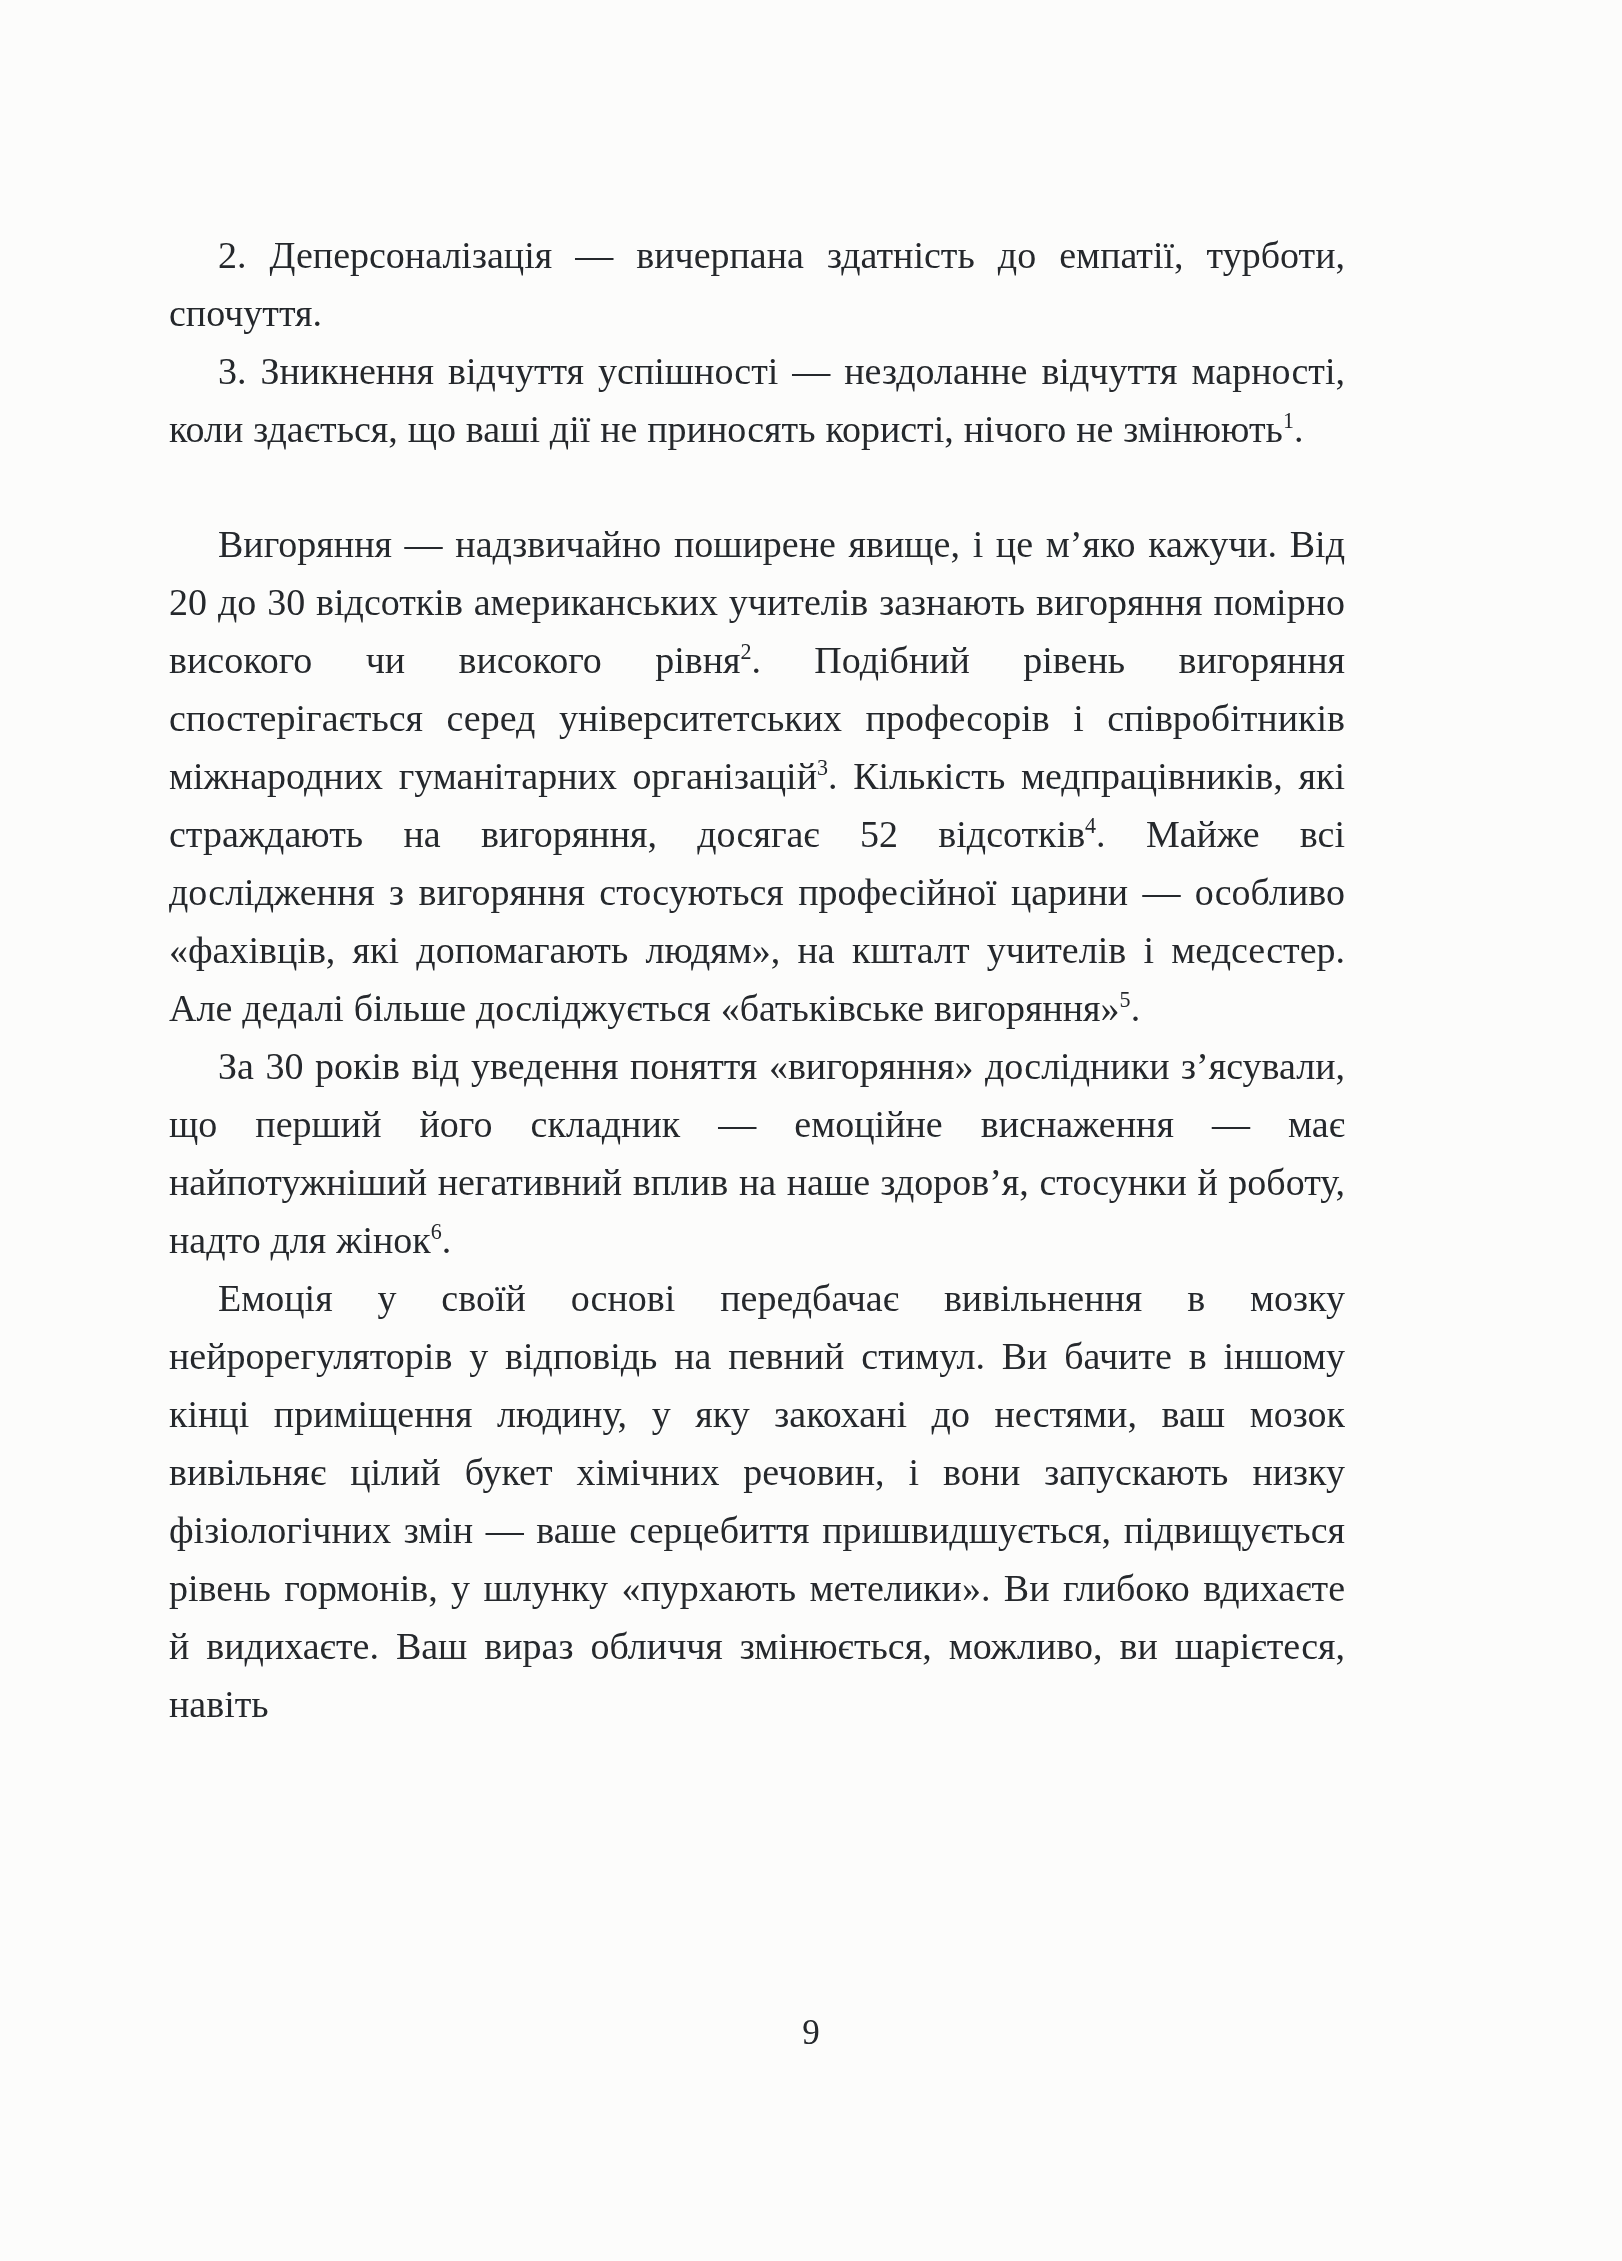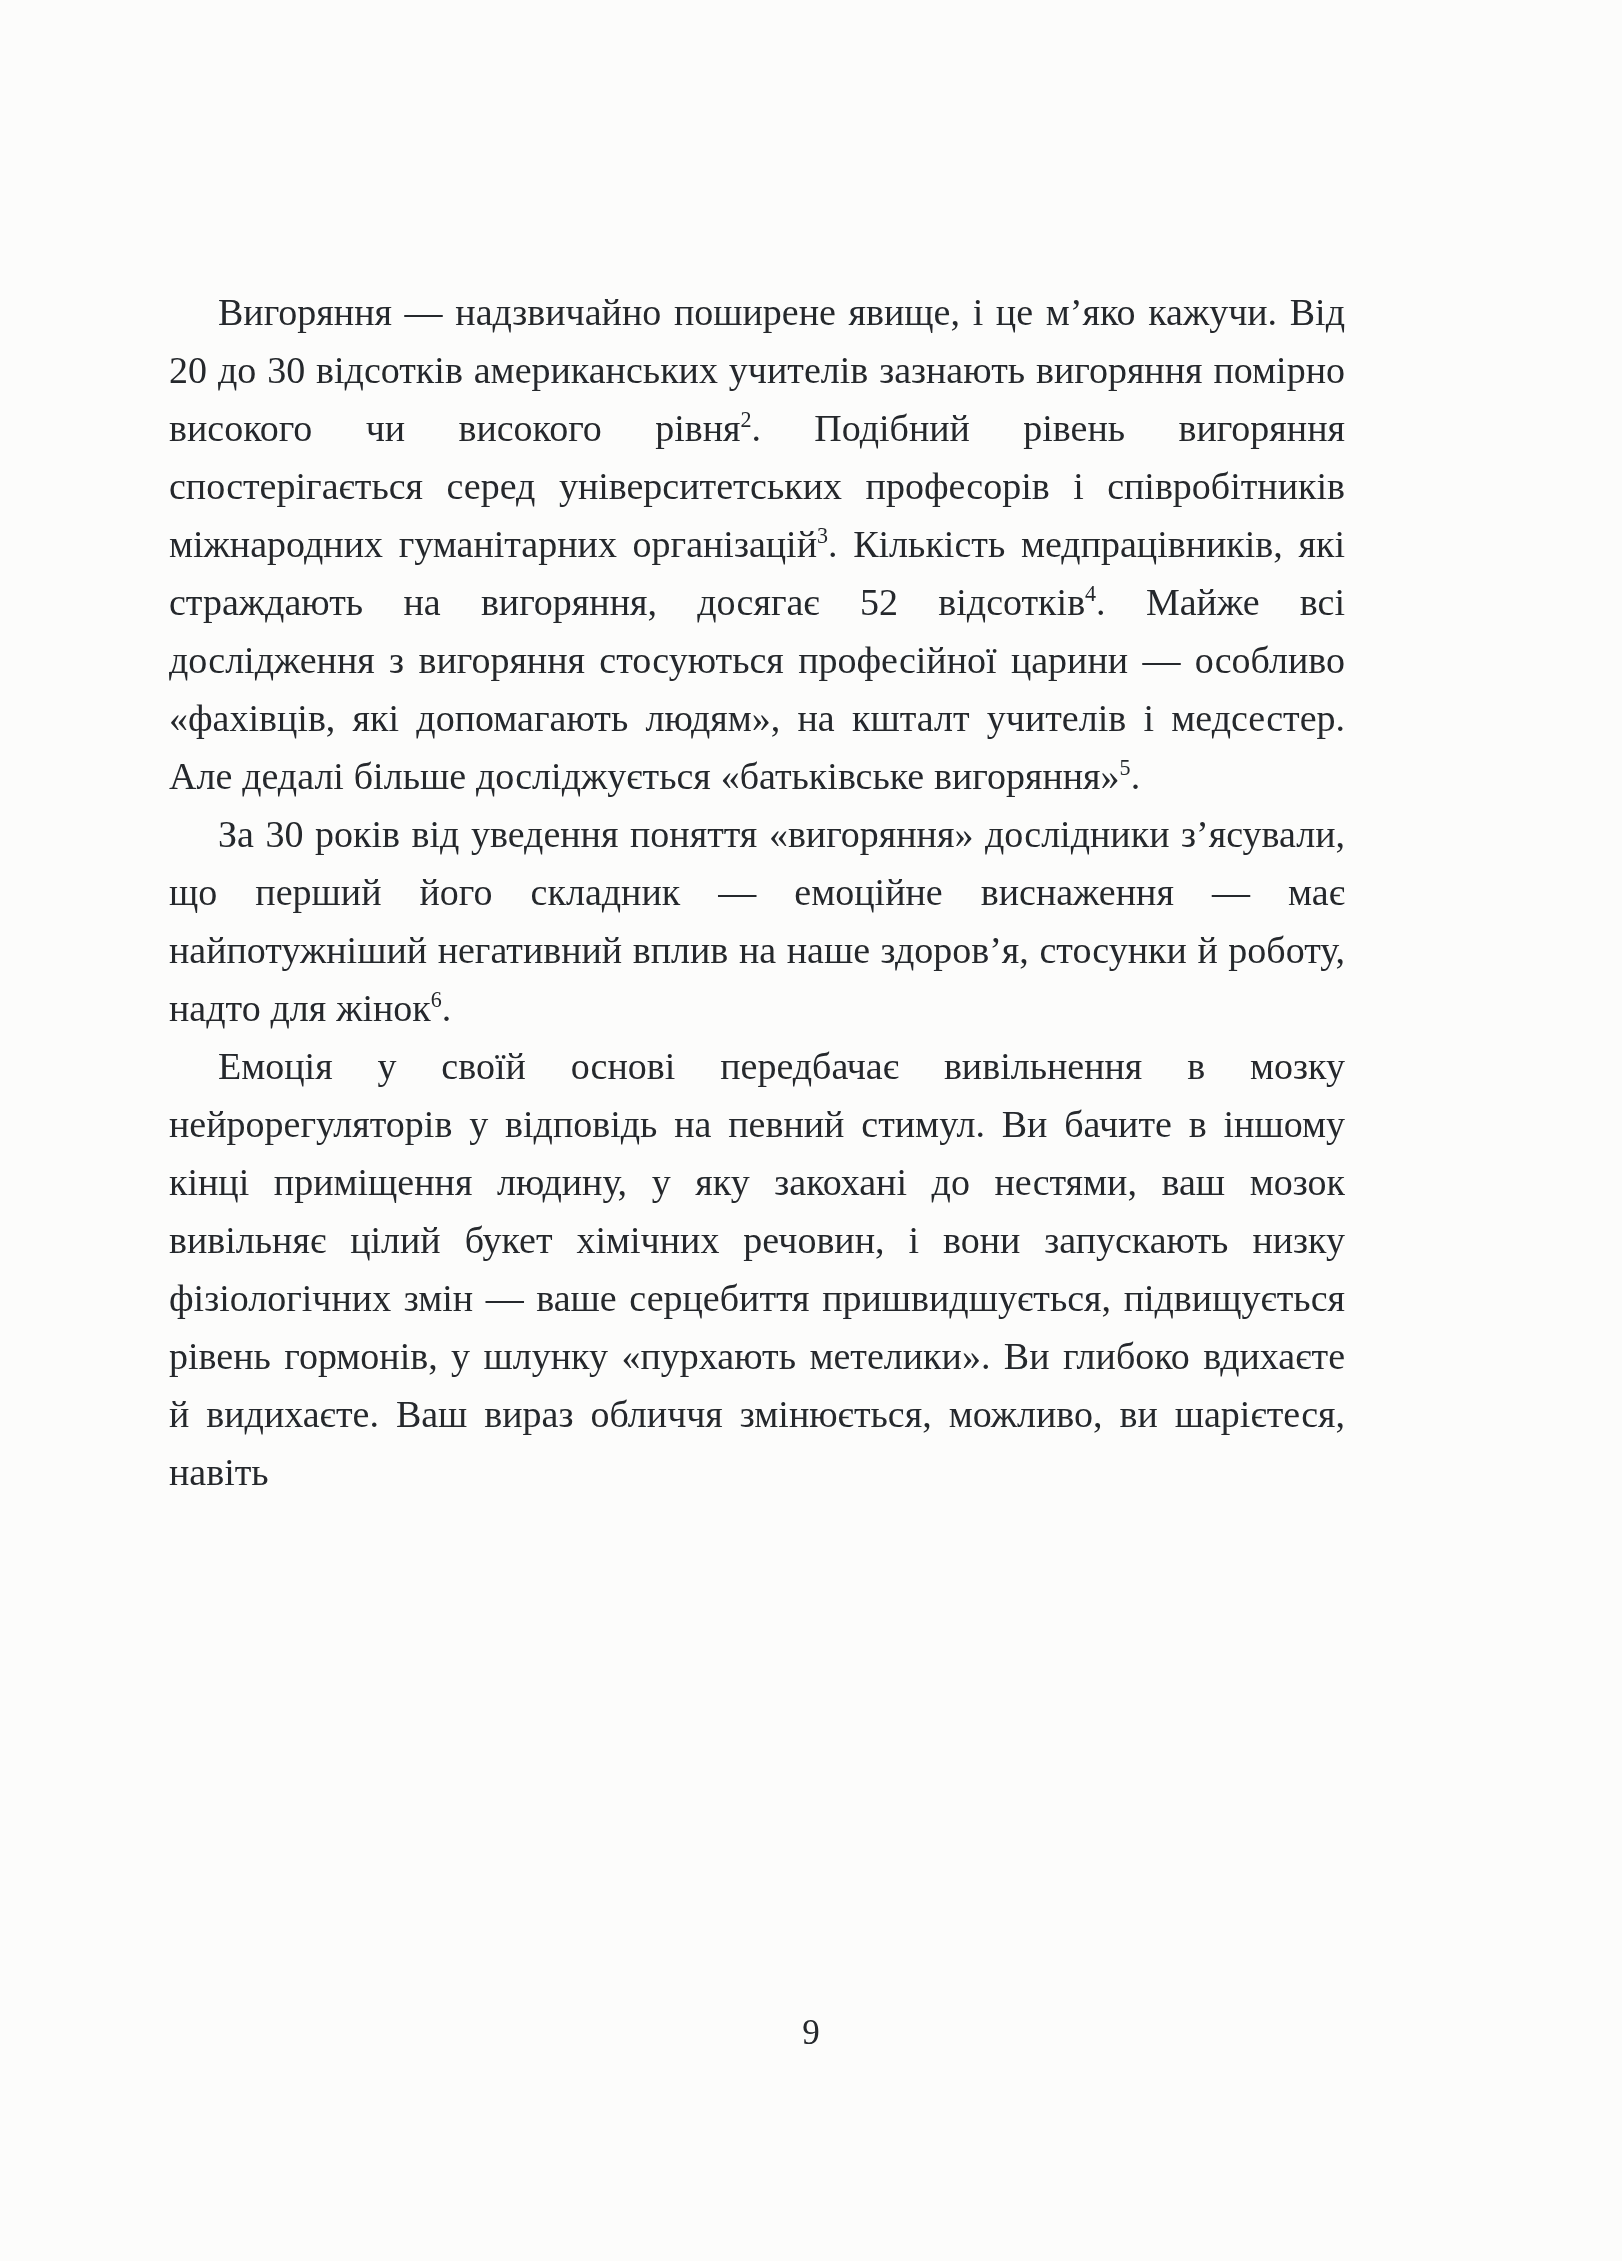"2. Деперсоналізація — вичерпана" p.para { html: none -> <p>2. Деперсоналізація — вичерпана здатність до емпатії, турботи, спочуття.</p> }
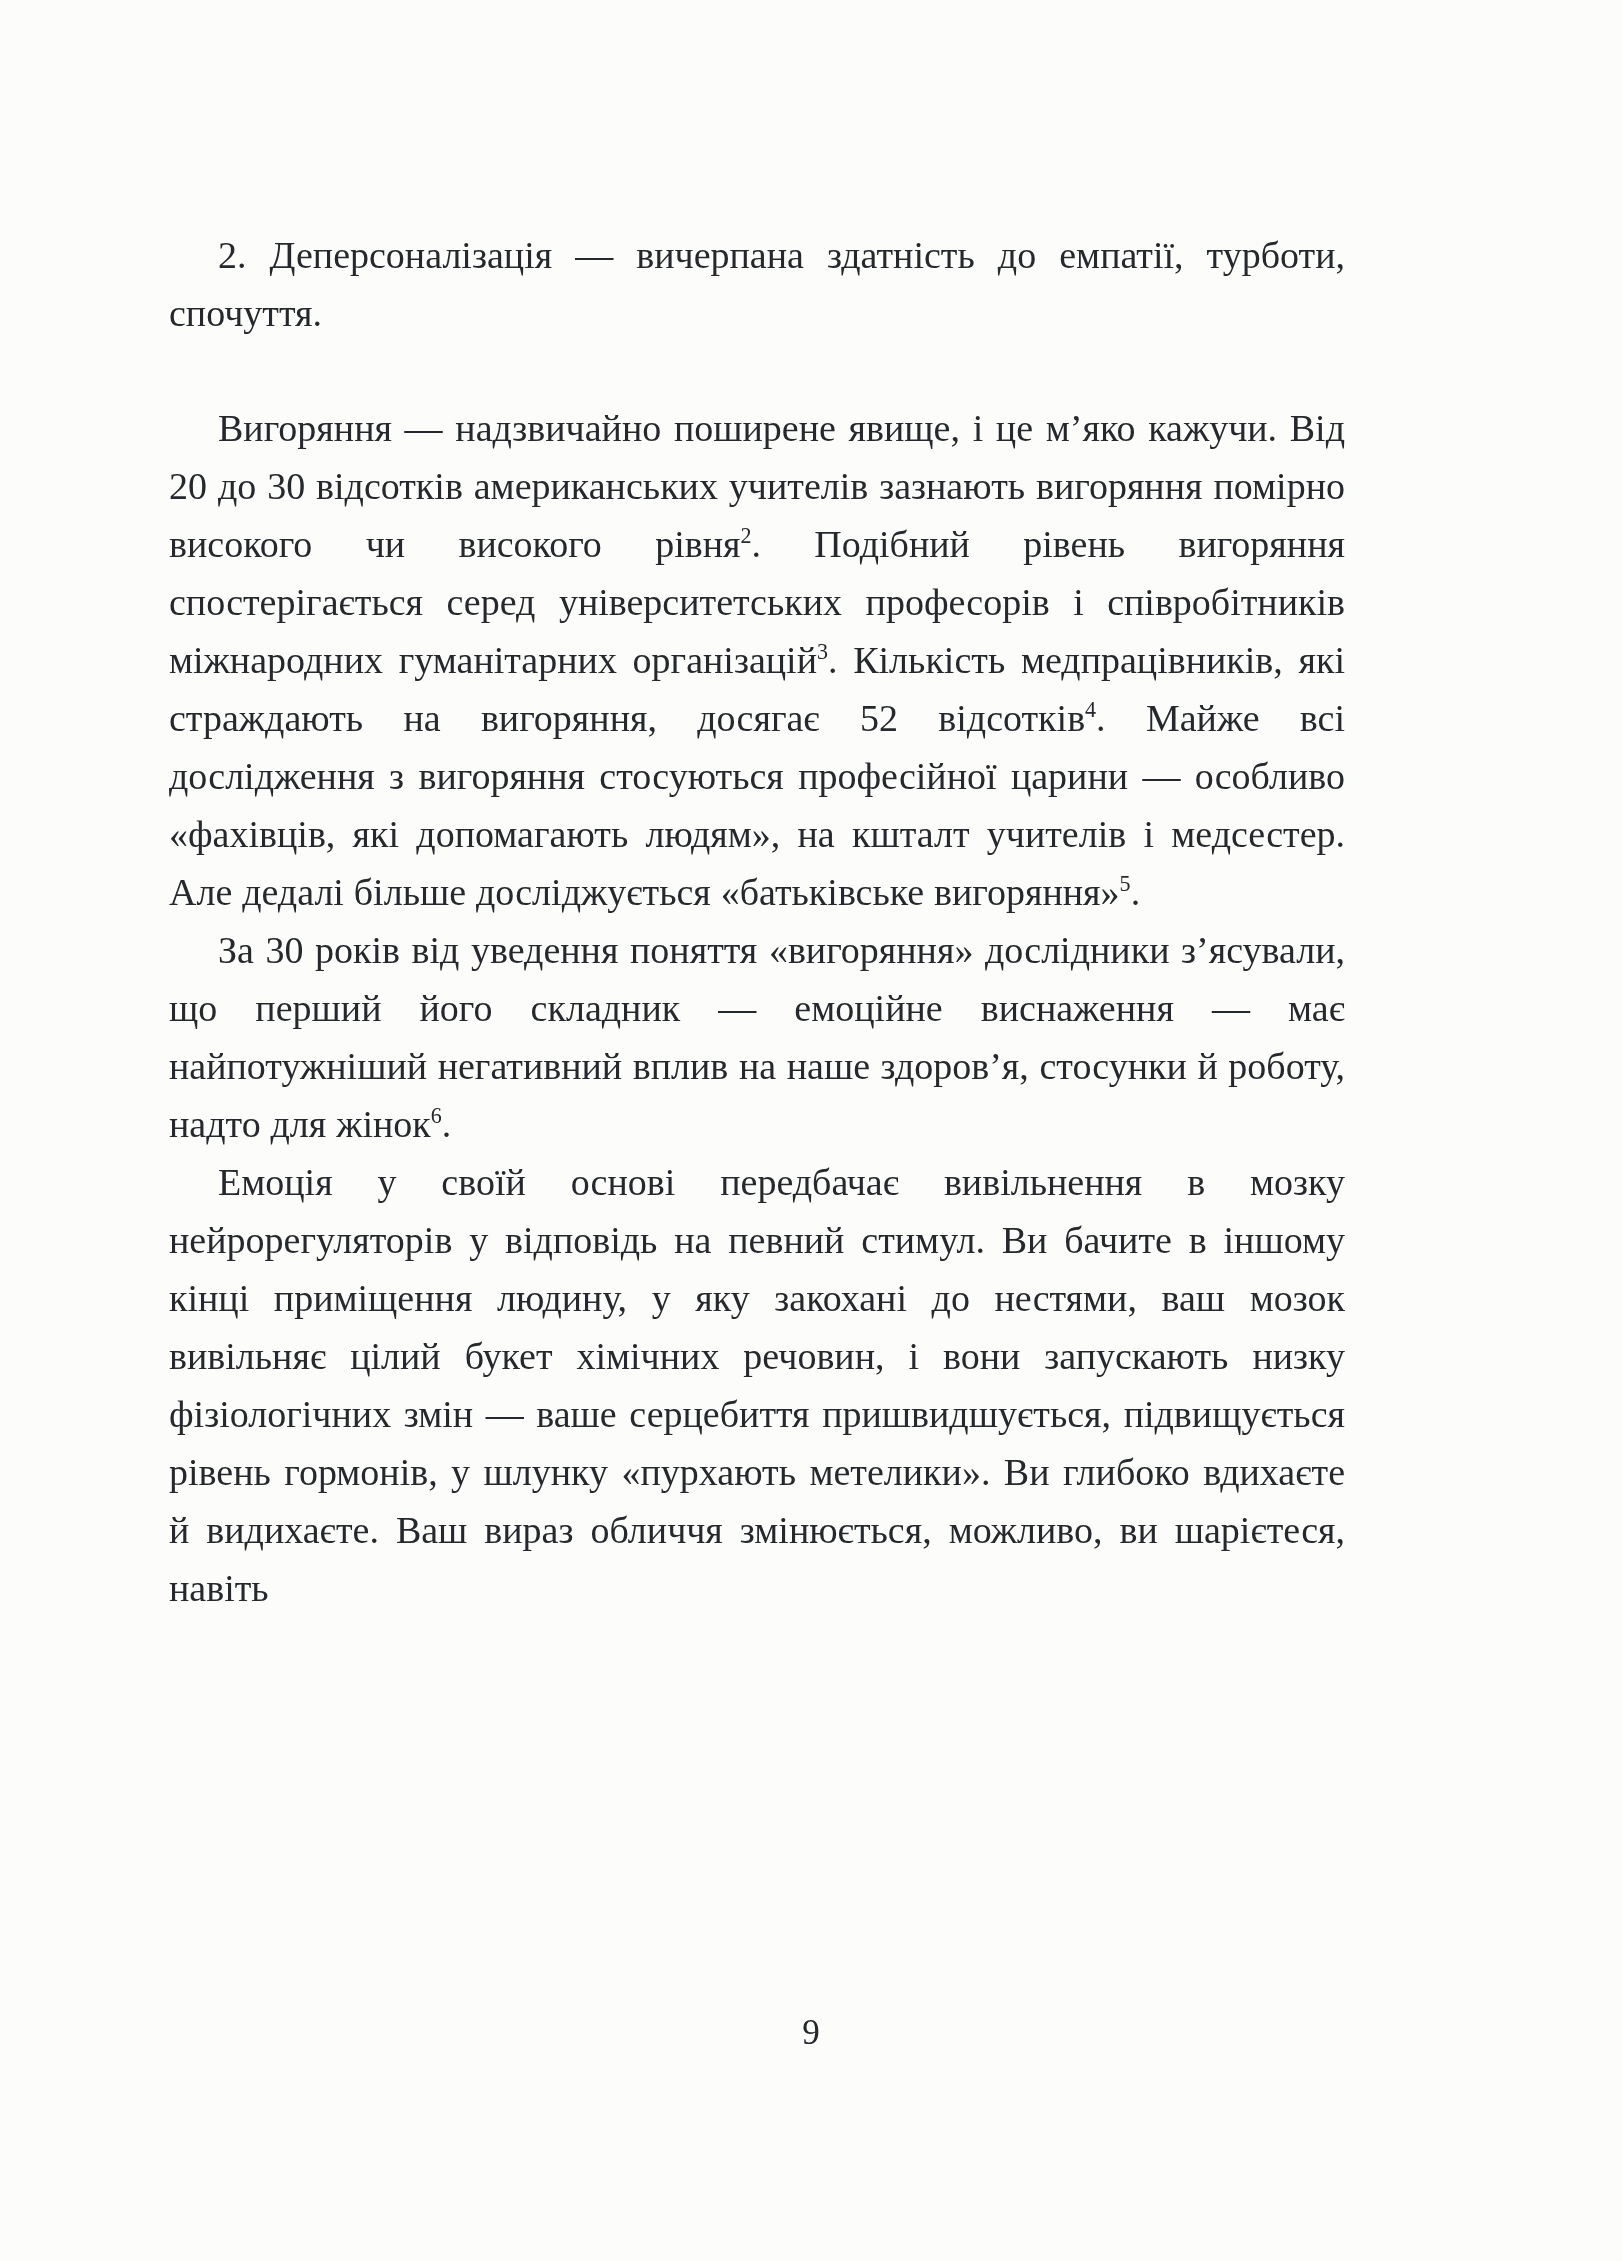"3. Зникнення відчуття успішності —" p.para { html: none -> <p><span>3. Зникнення відчуття успішності — нездоланне відчуття марності, коли здається, що ваші дії не приносять користі, нічого не змінюють</span><sup>1</sup><span>.</span></p> }
